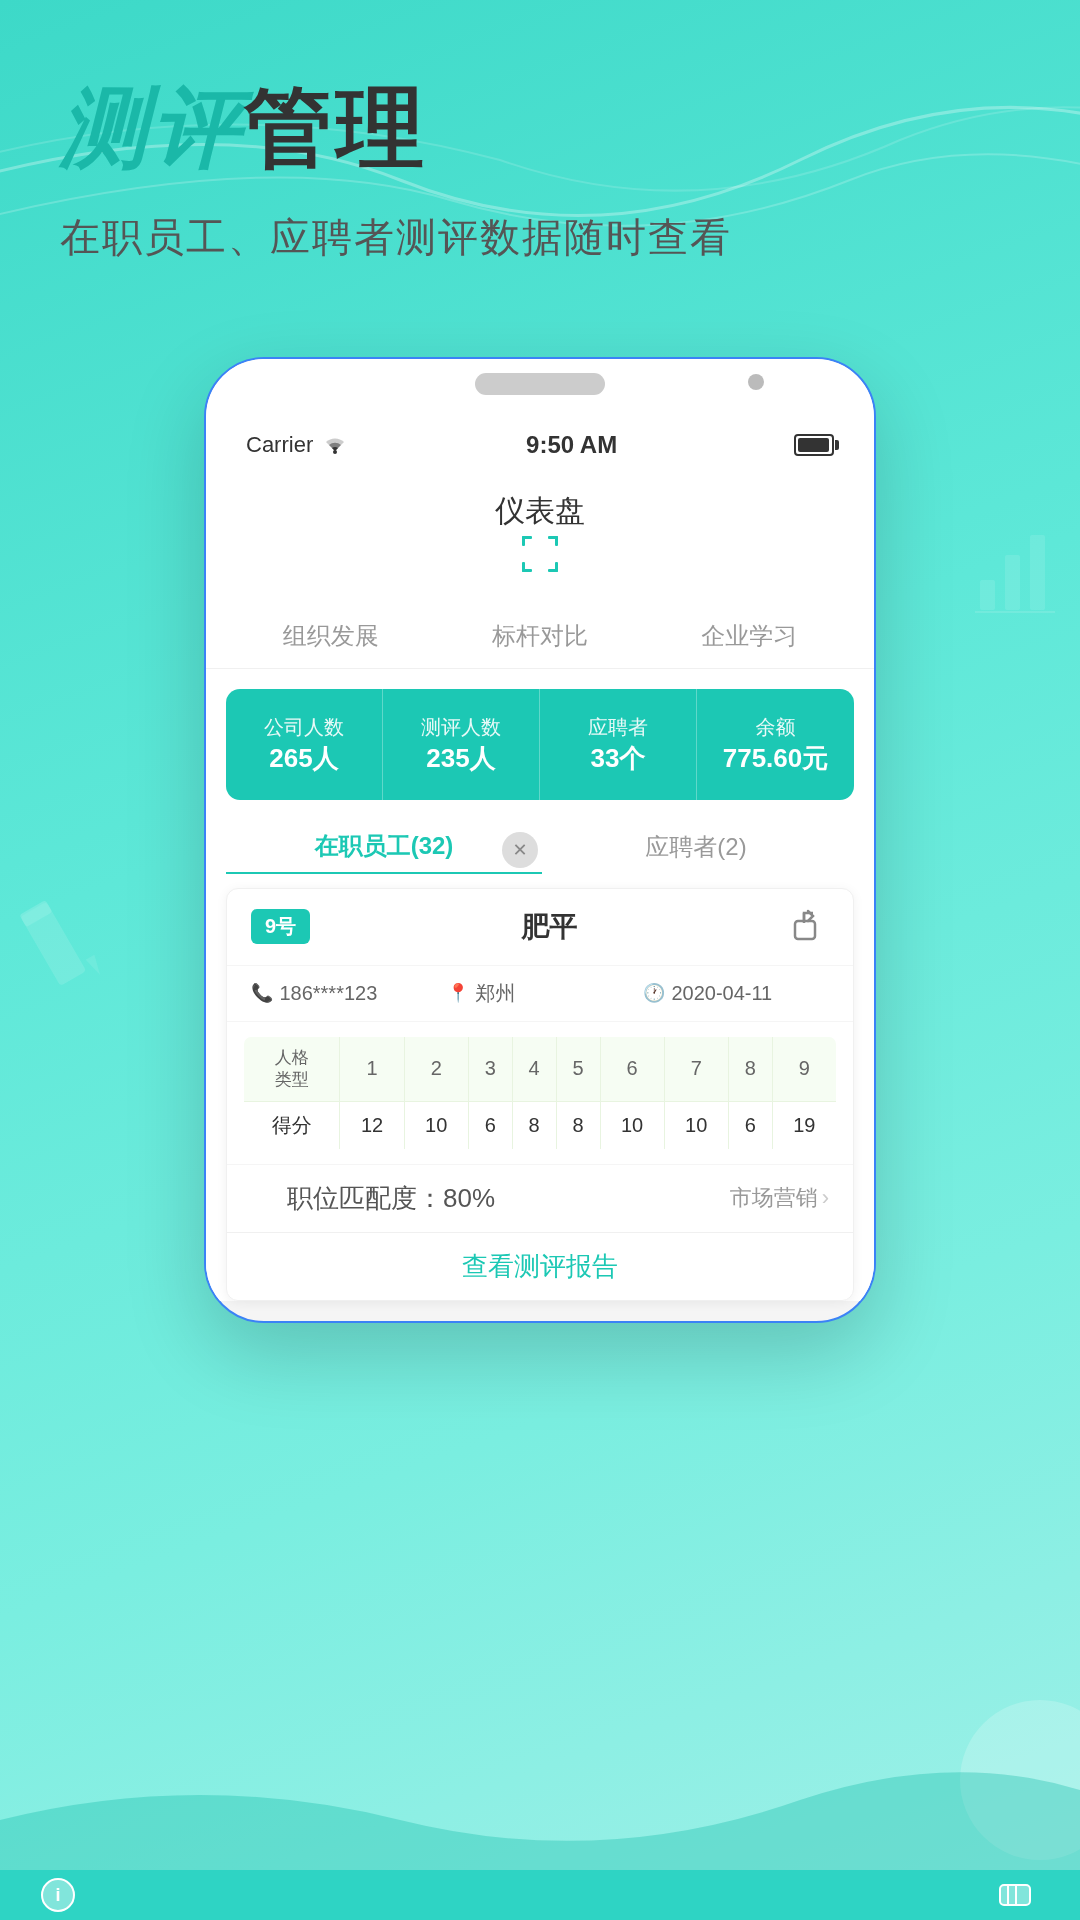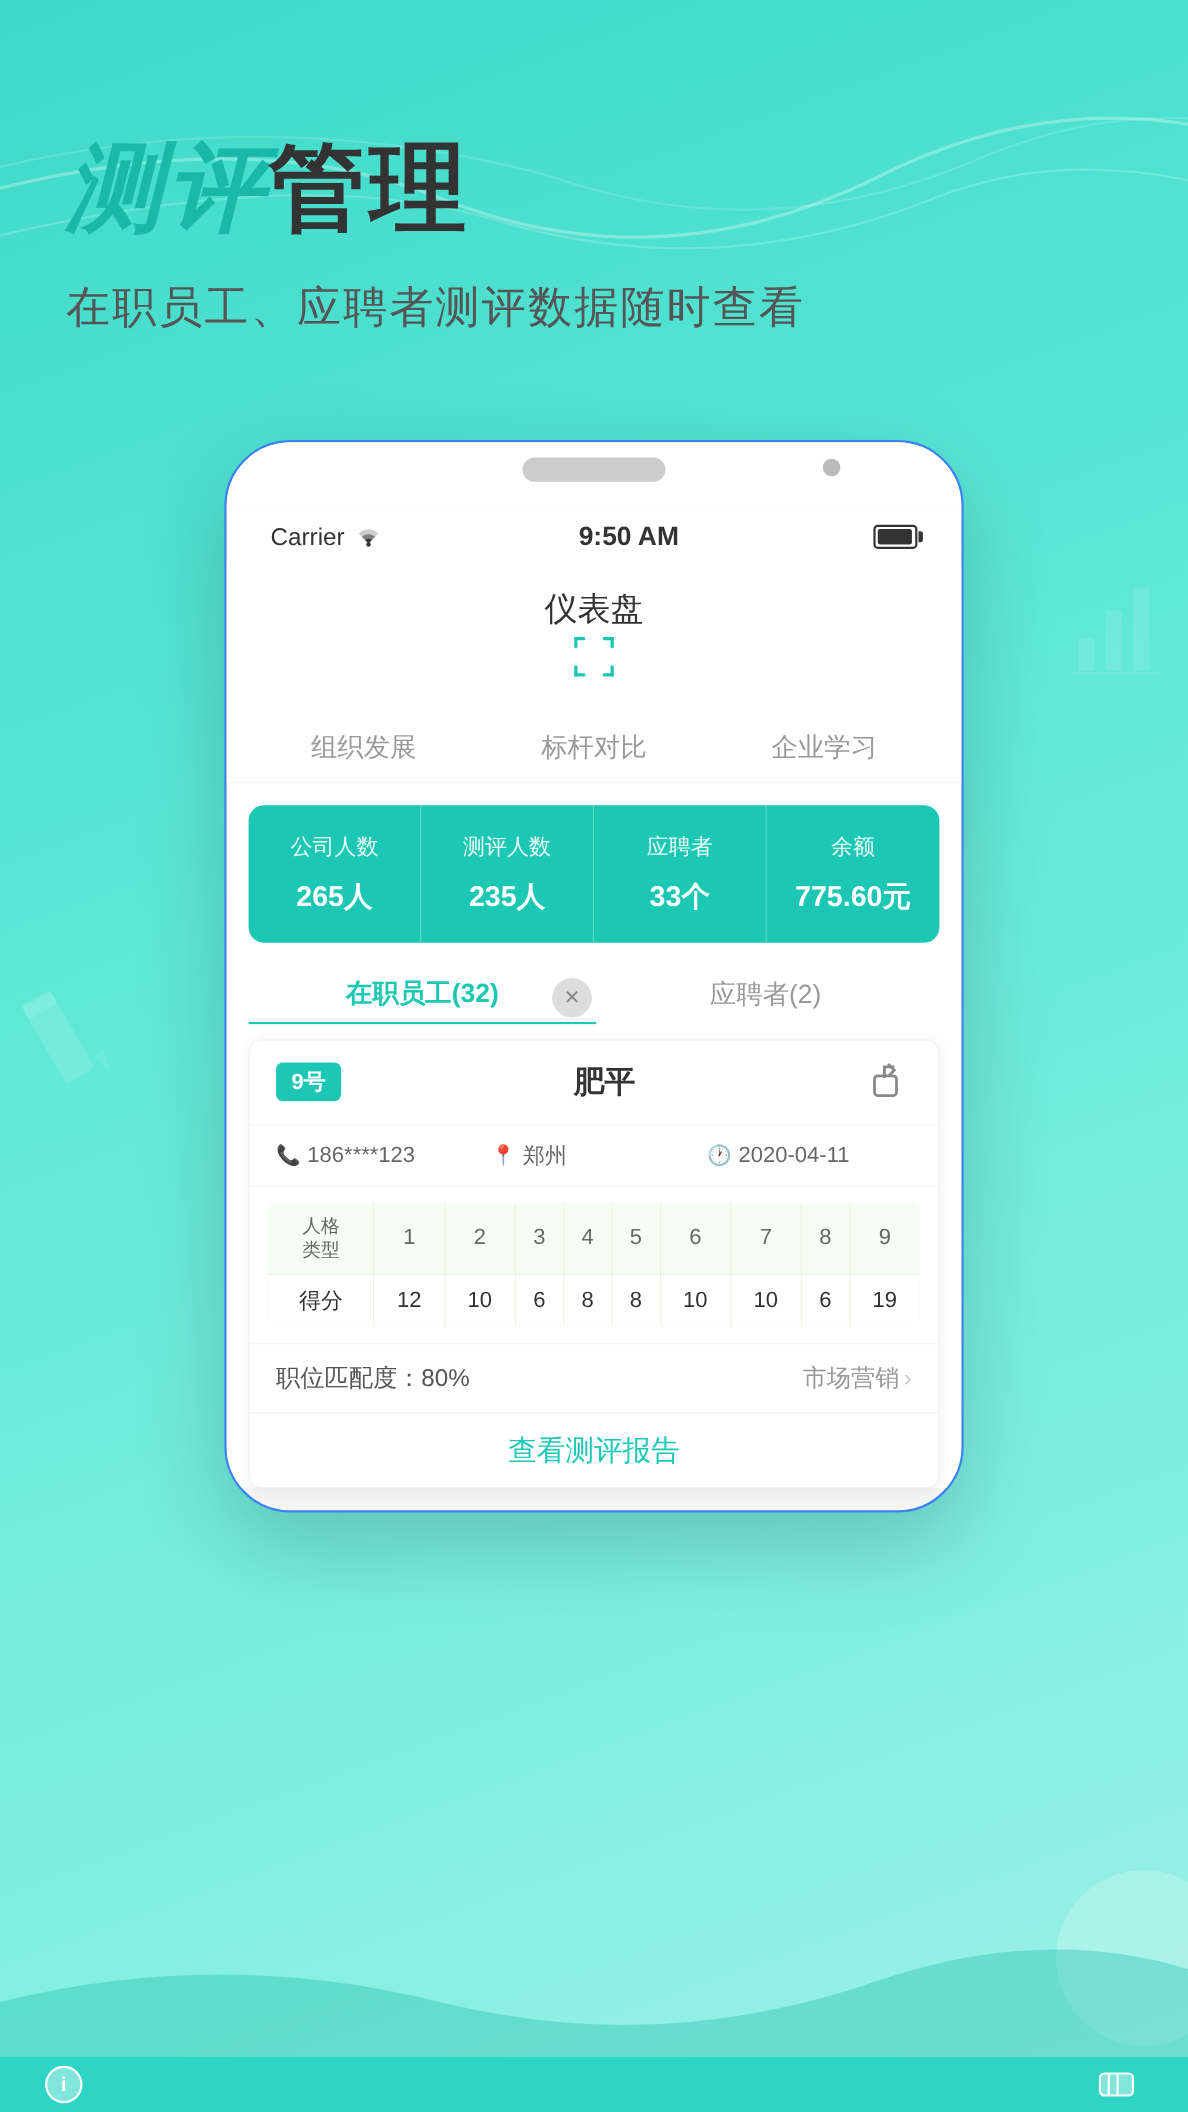"测评管理" .header-section { margin-top: 43px -> none }
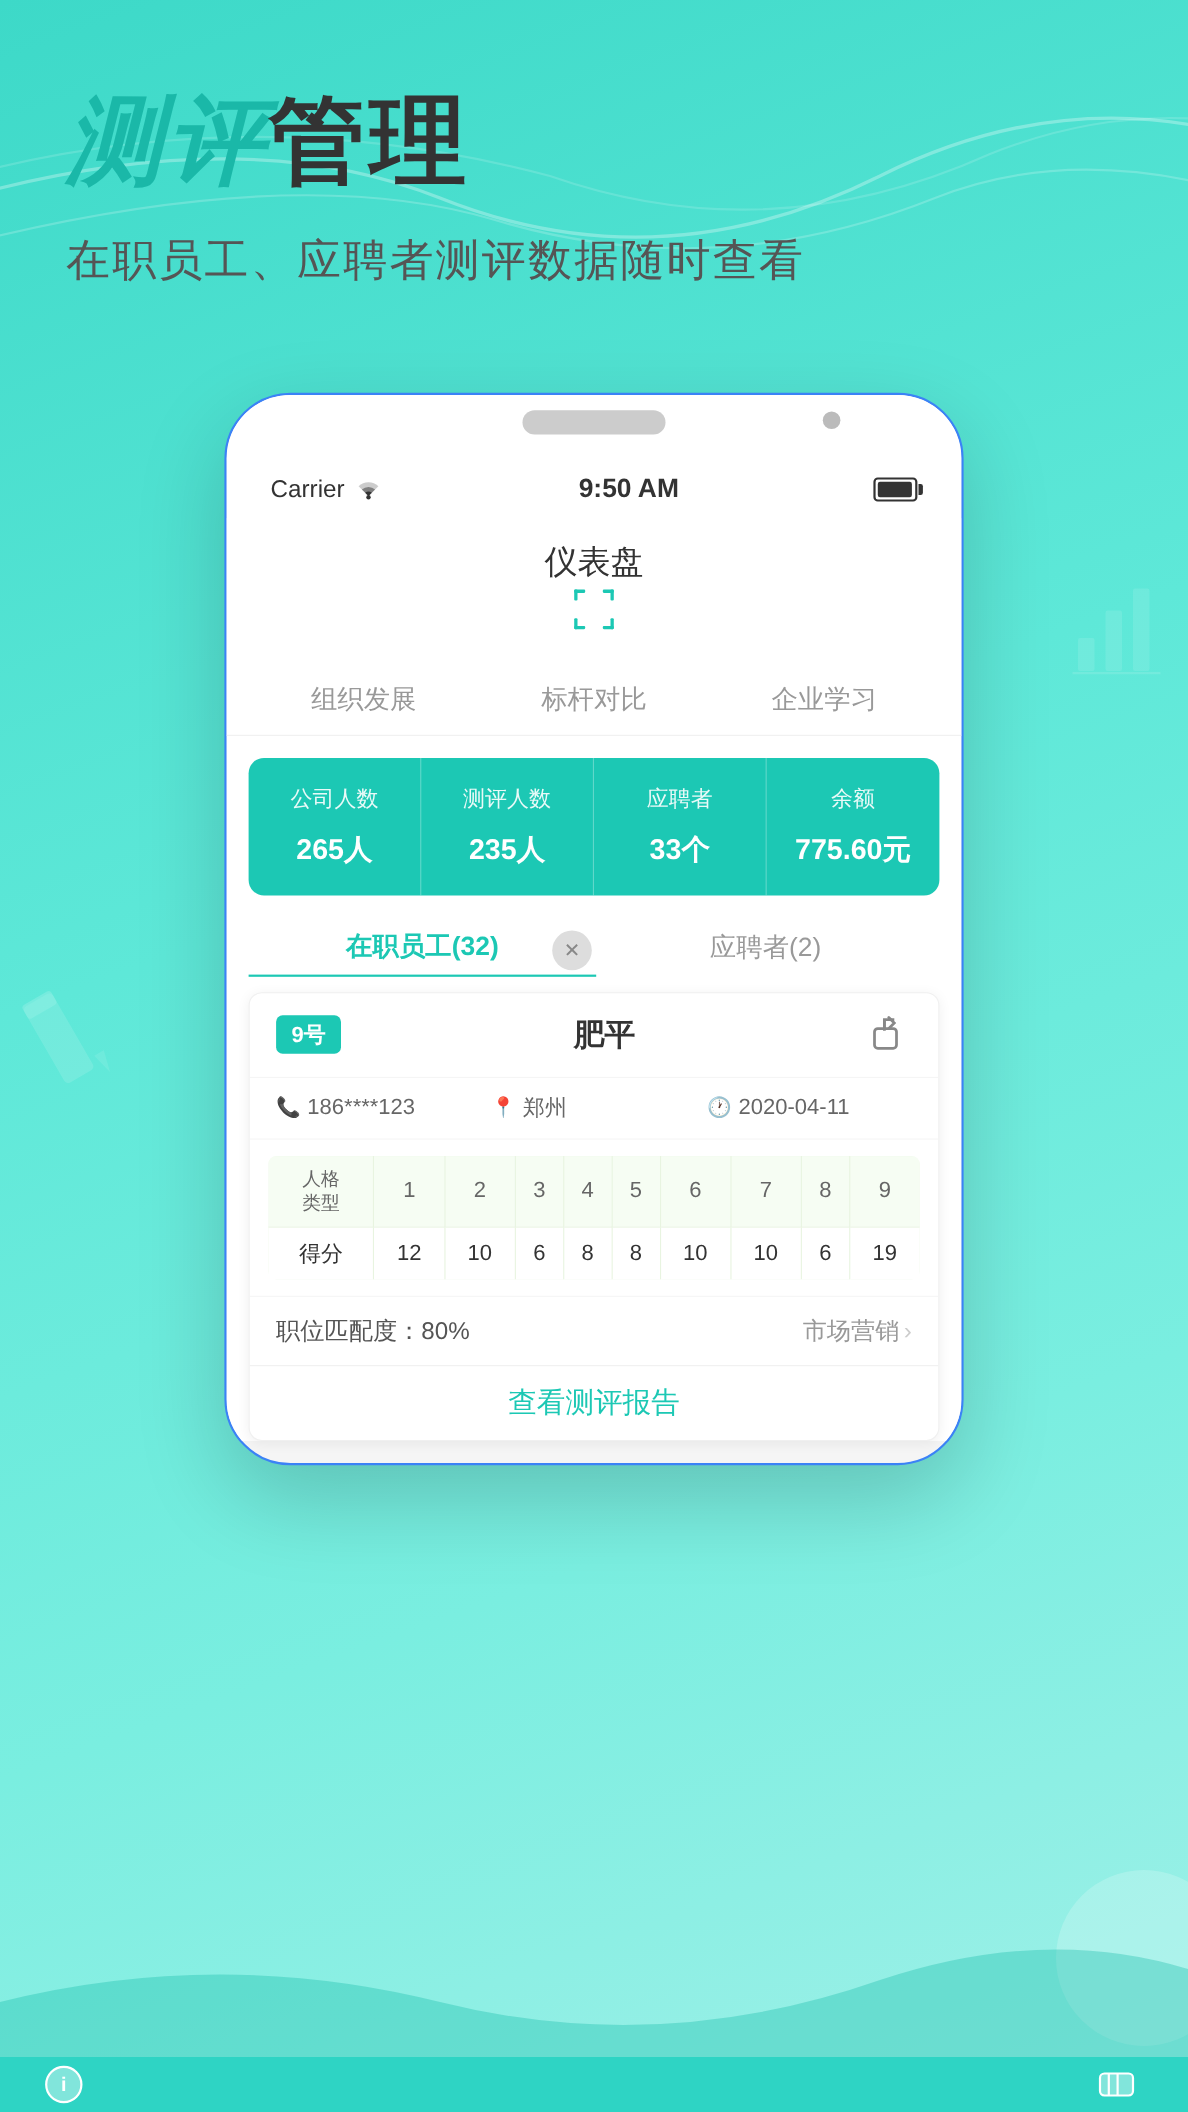"公司人数" .stat-label { margin-bottom: 14px -> none }
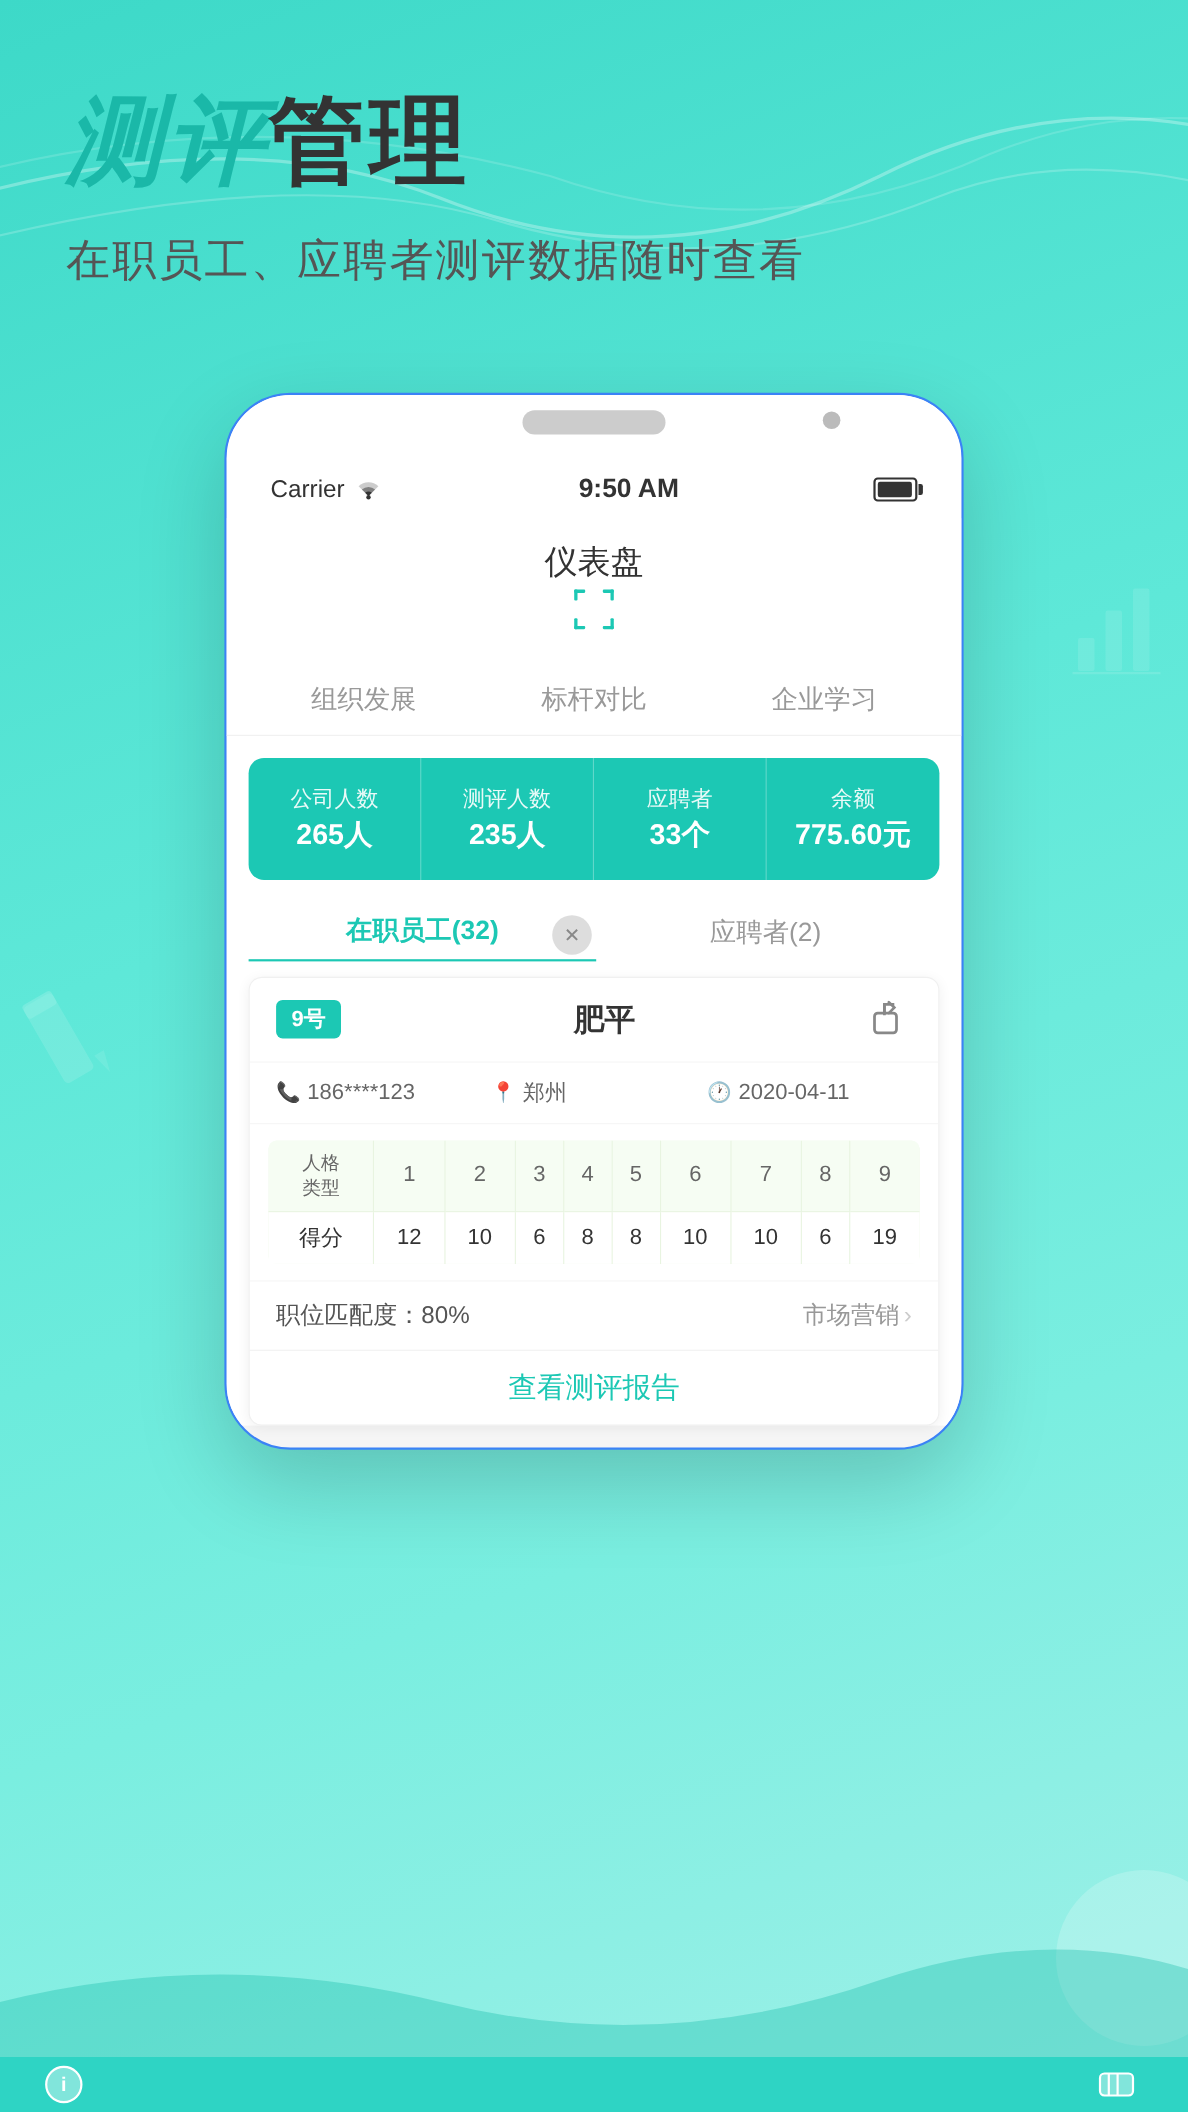"职位匹配度：80%" .match-text { font-size: 22px -> 26px; margin-left: none -> 36px }
